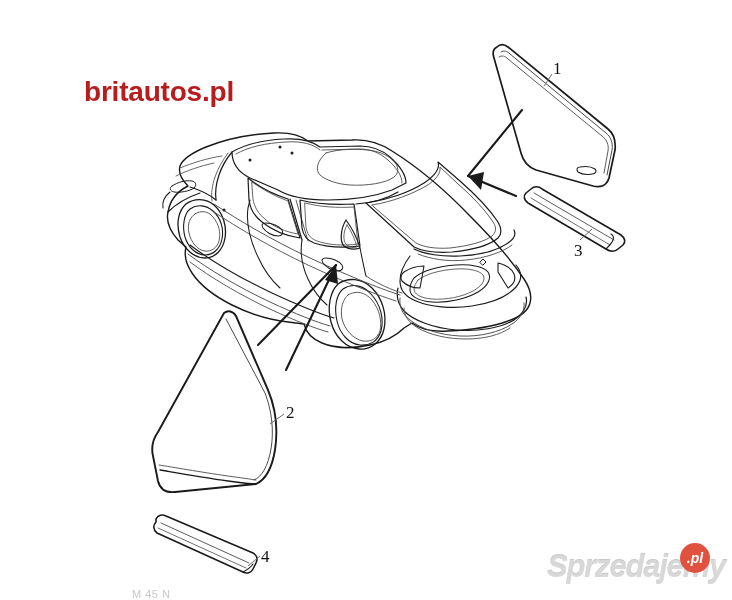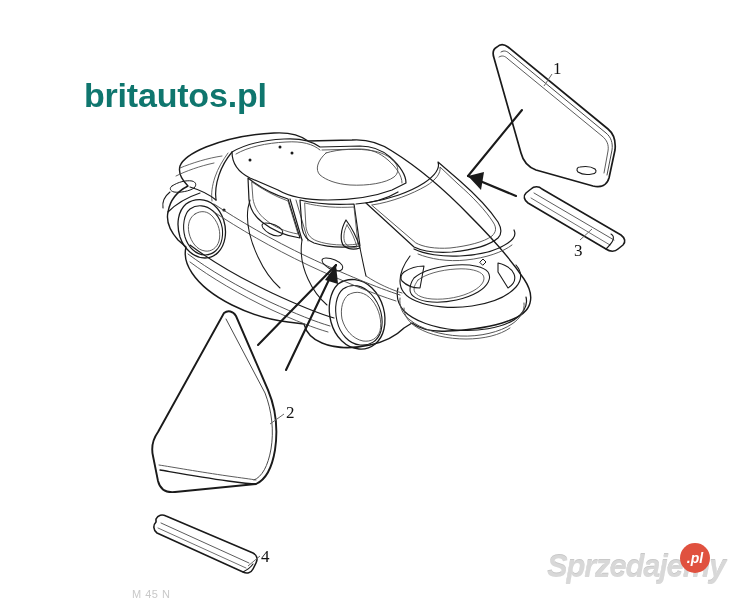"britautos.pl" .wm-brit { color: #0f766e -> #b91c1c; font-size: 34px -> 28px }
